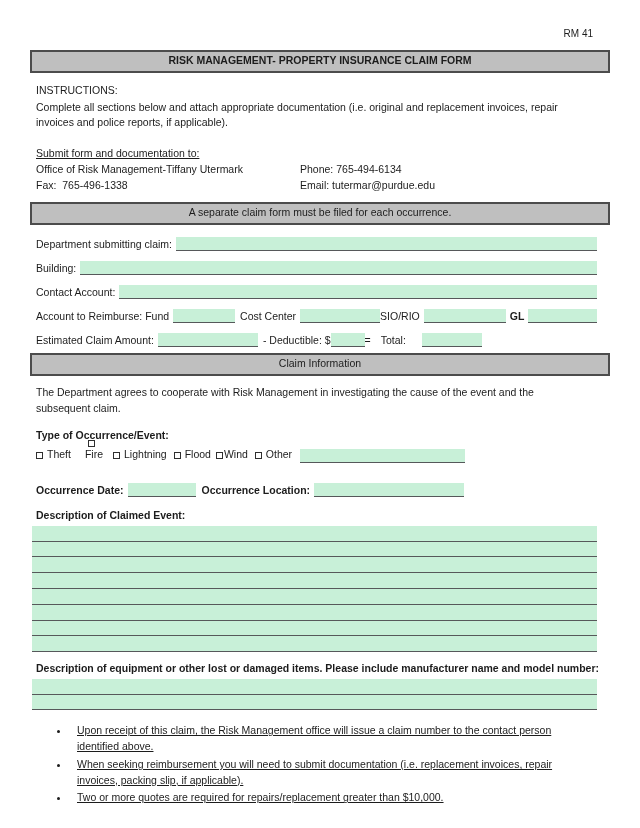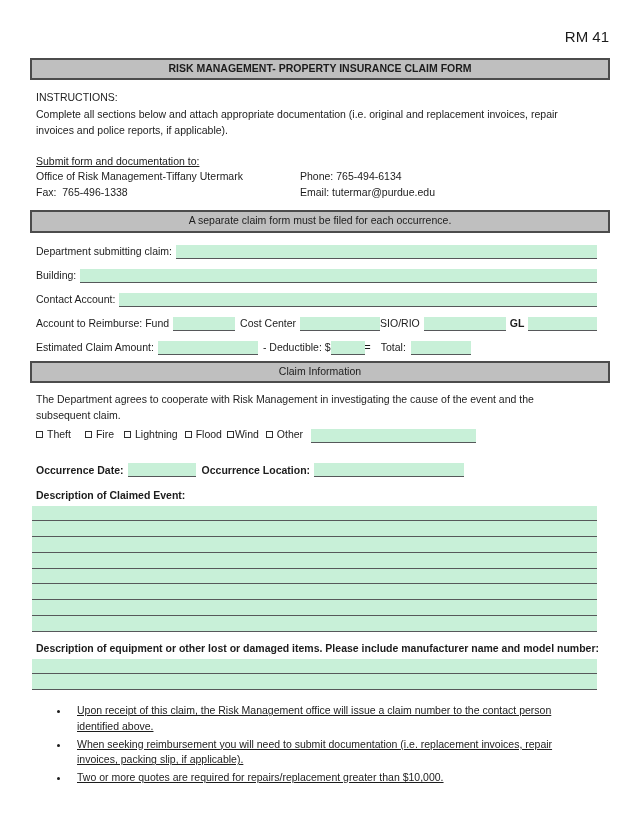"RM 41" .rm-number { font-size: 15px -> 10px; margin-right: 1px -> 17px }
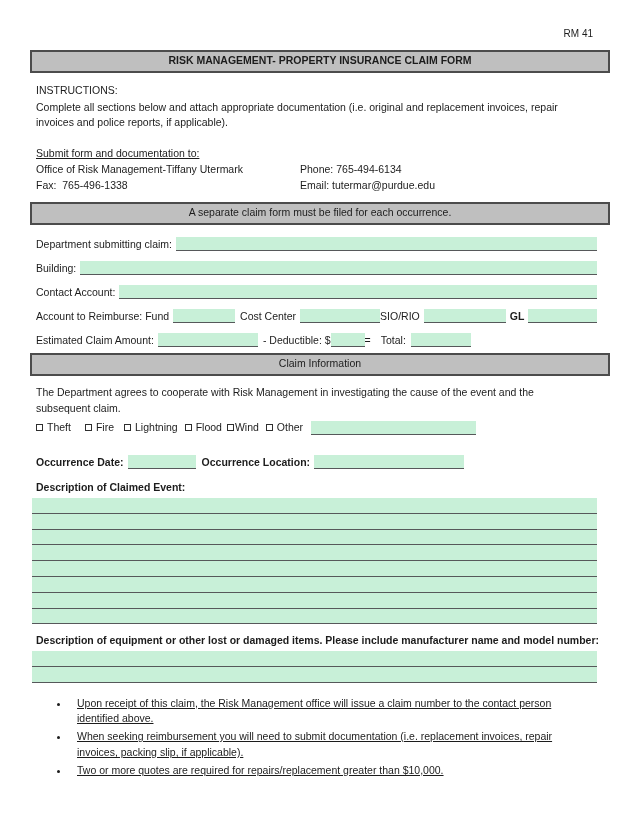"Total:" span.lbl { padding-right: 5px -> 16px }
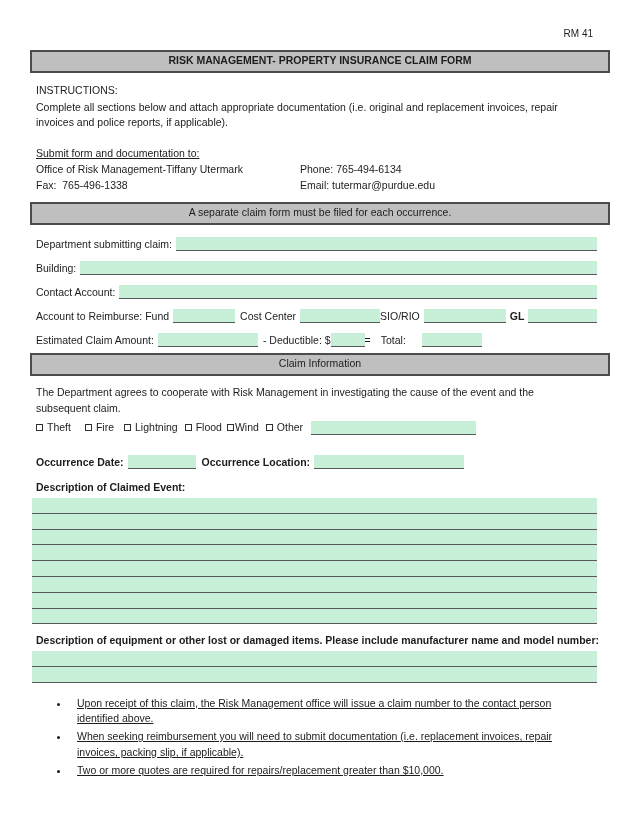"Type of Occurrence/Event:" div.sect-heading { html: none -> <div>Type of Occurrence/Event:</div> }
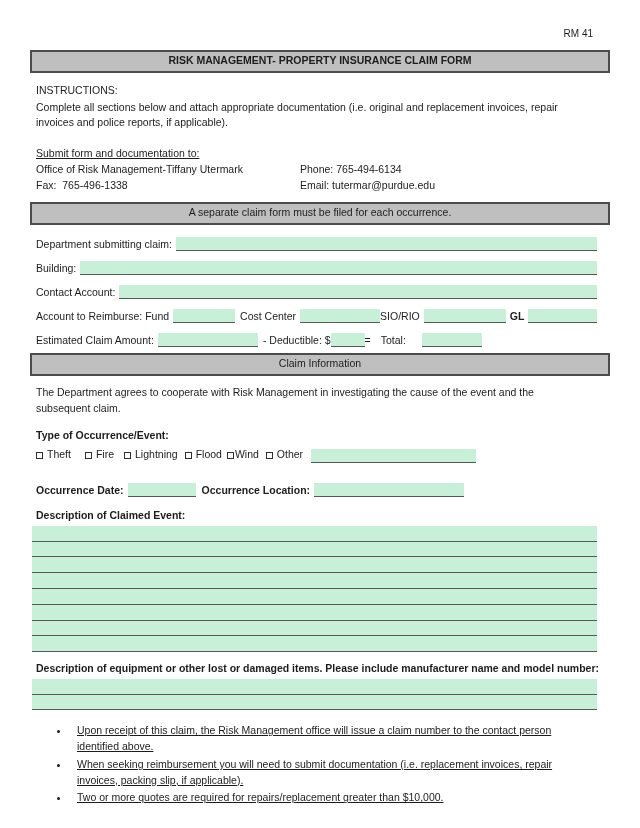"Fire" .cbi.m10 { flex-direction: none -> column }
